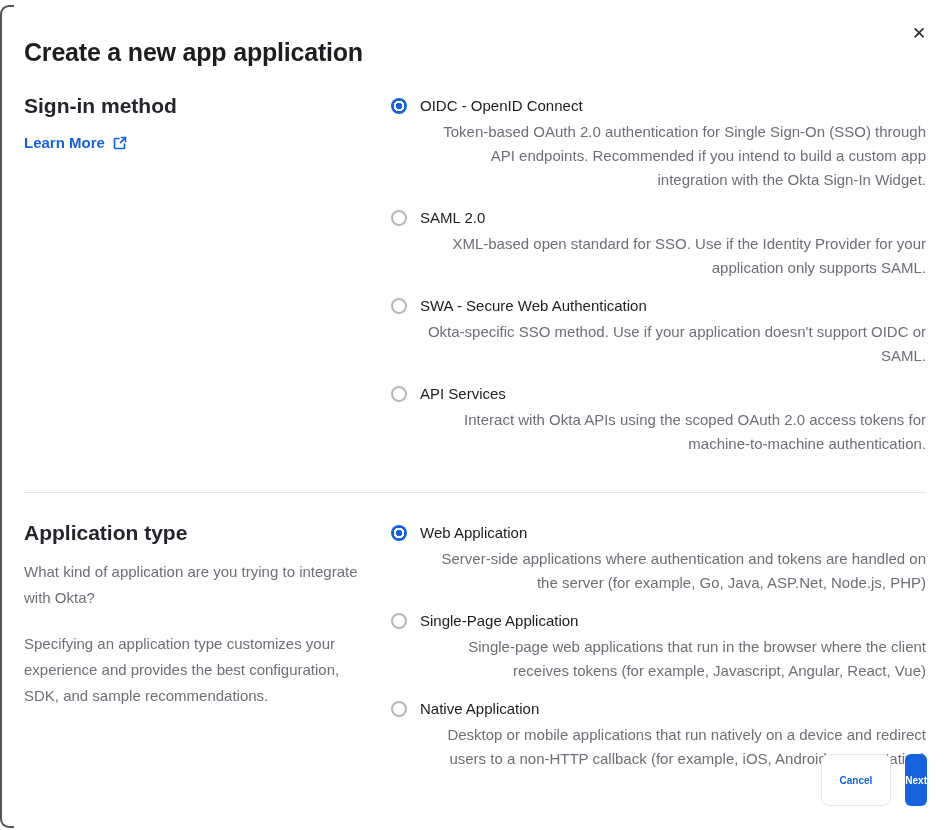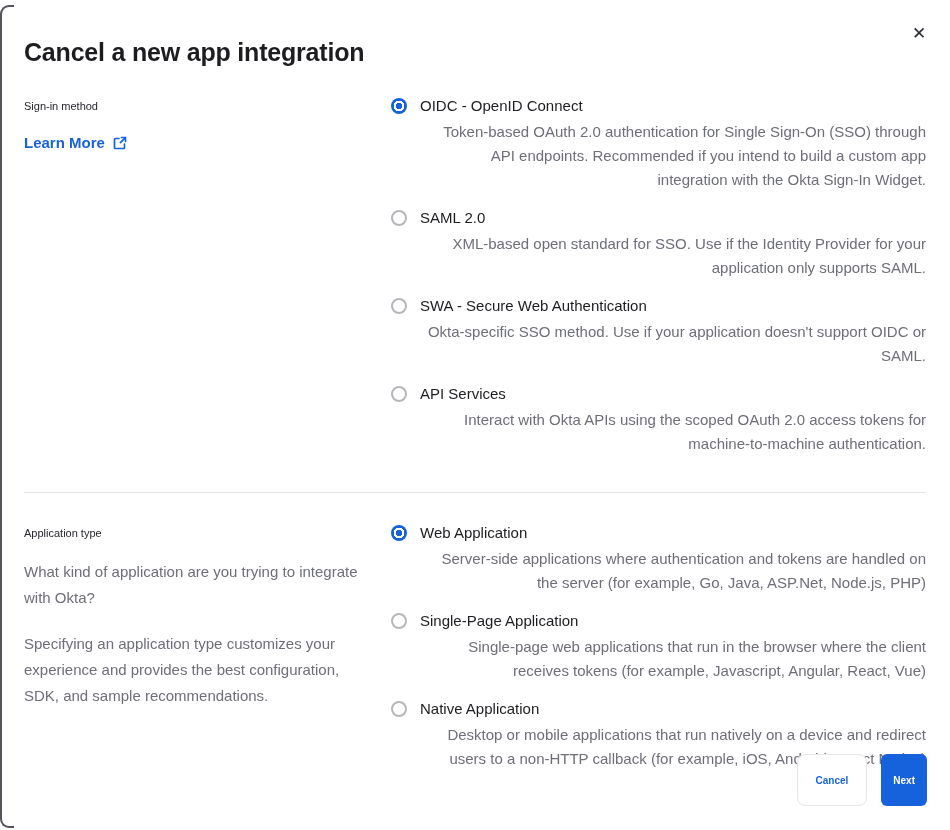"Cancel a new app integration" h1.dialog-title { text: Cancel a new app integration -> Create a new app application }
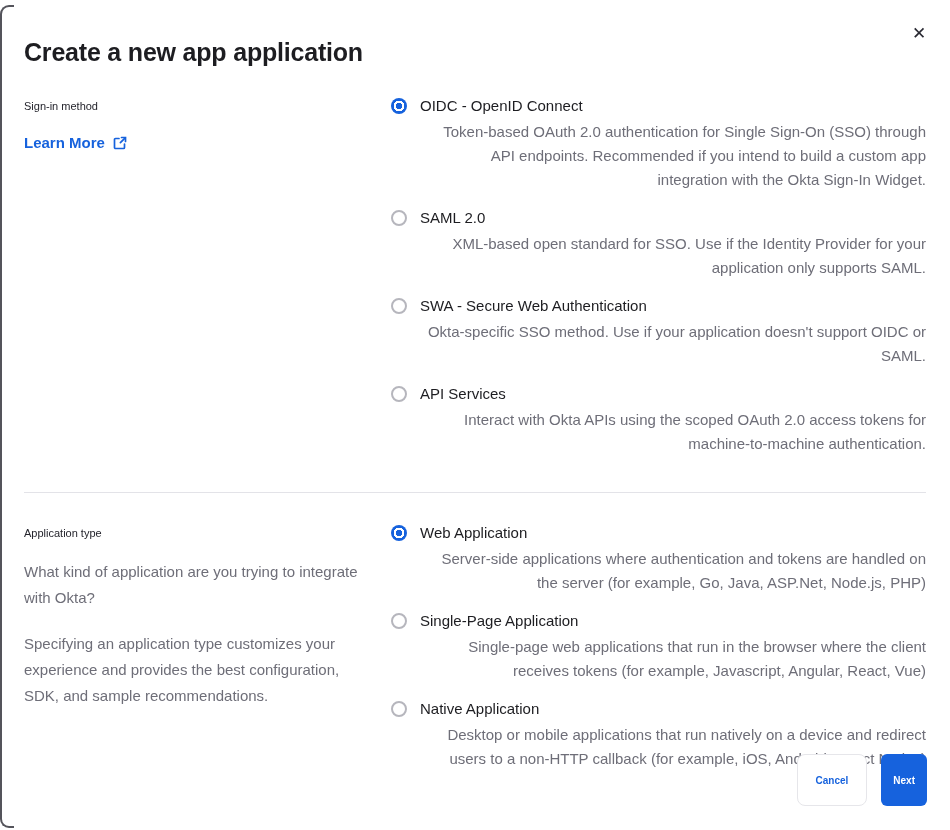"Sign-in method" .section-label { font-size: 11px -> 21px; font-weight: 400 -> 700 }
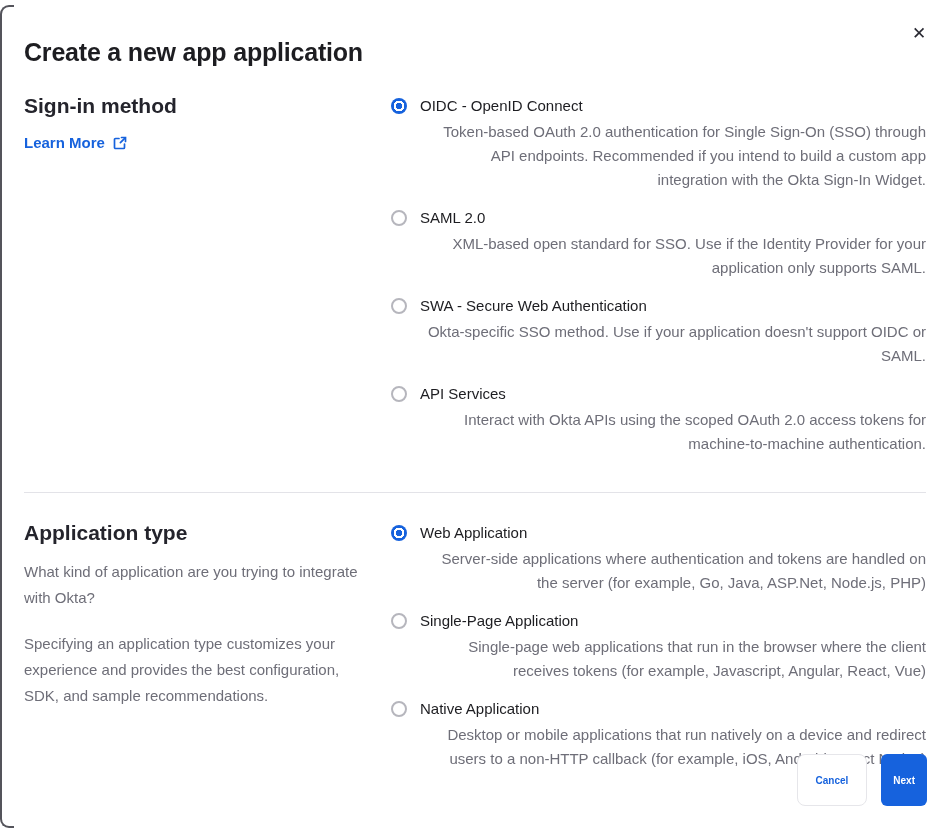"Next" .btn-next { padding: 0 12px -> 0 0 }
